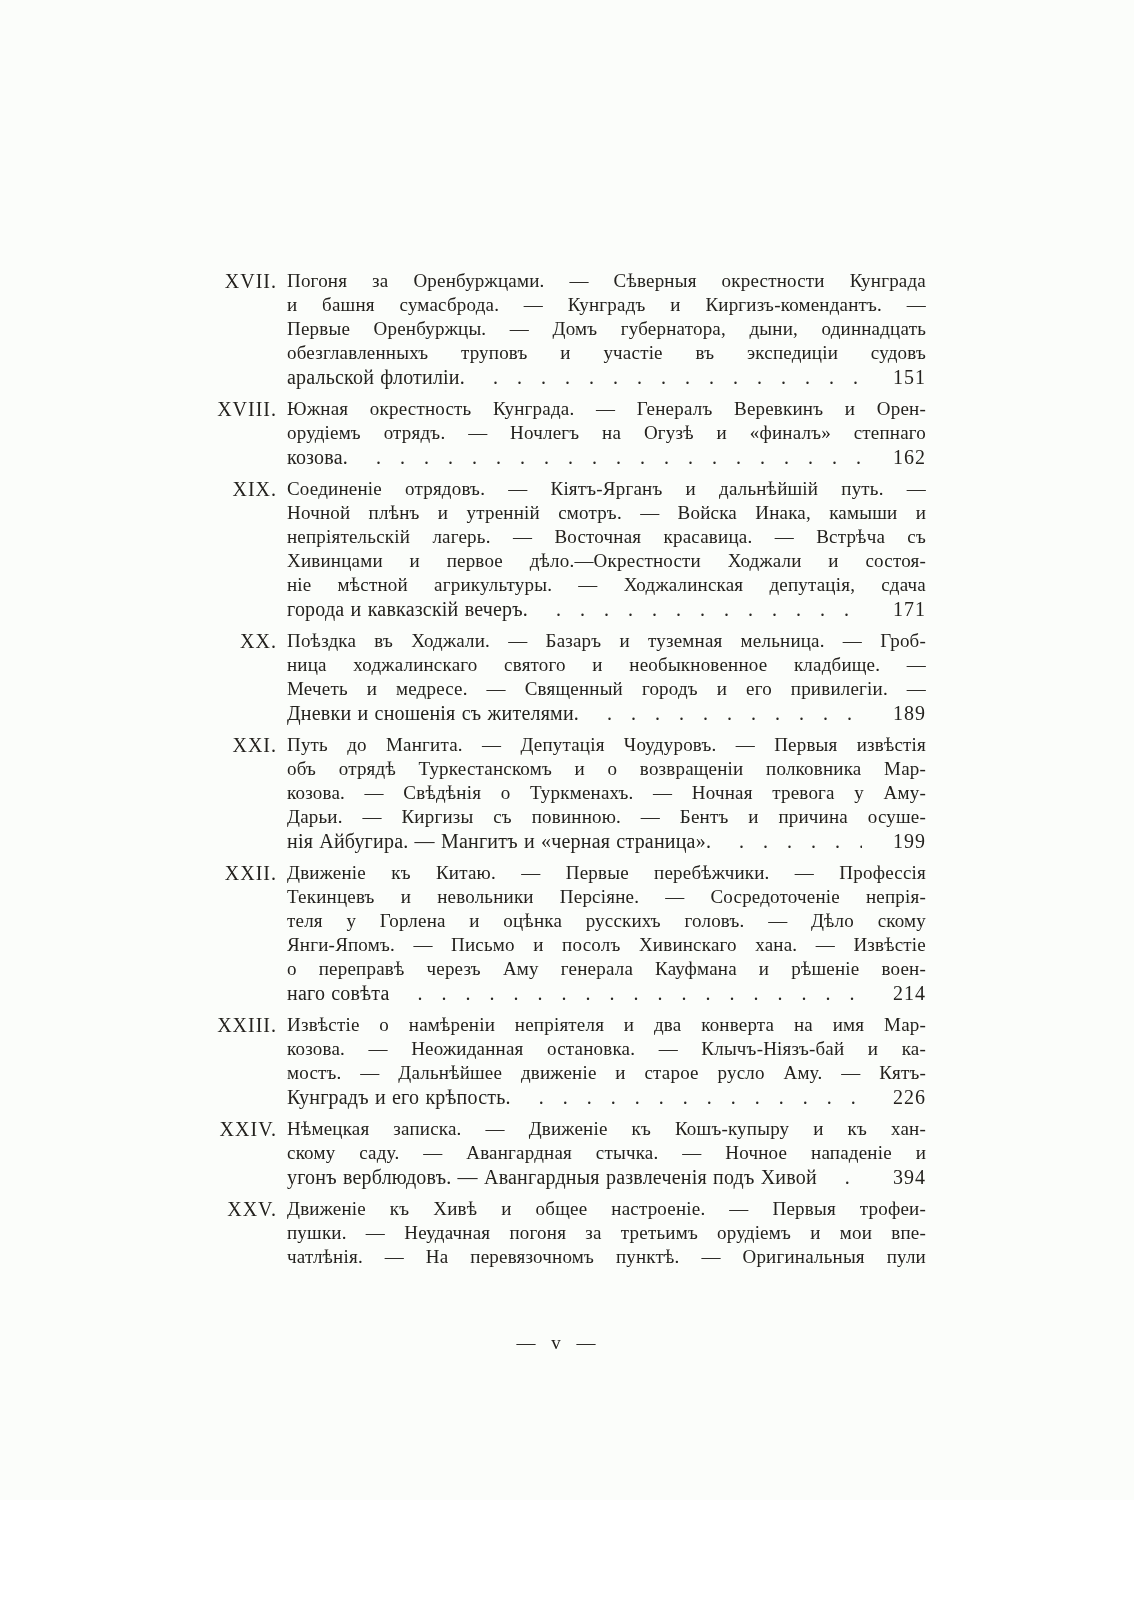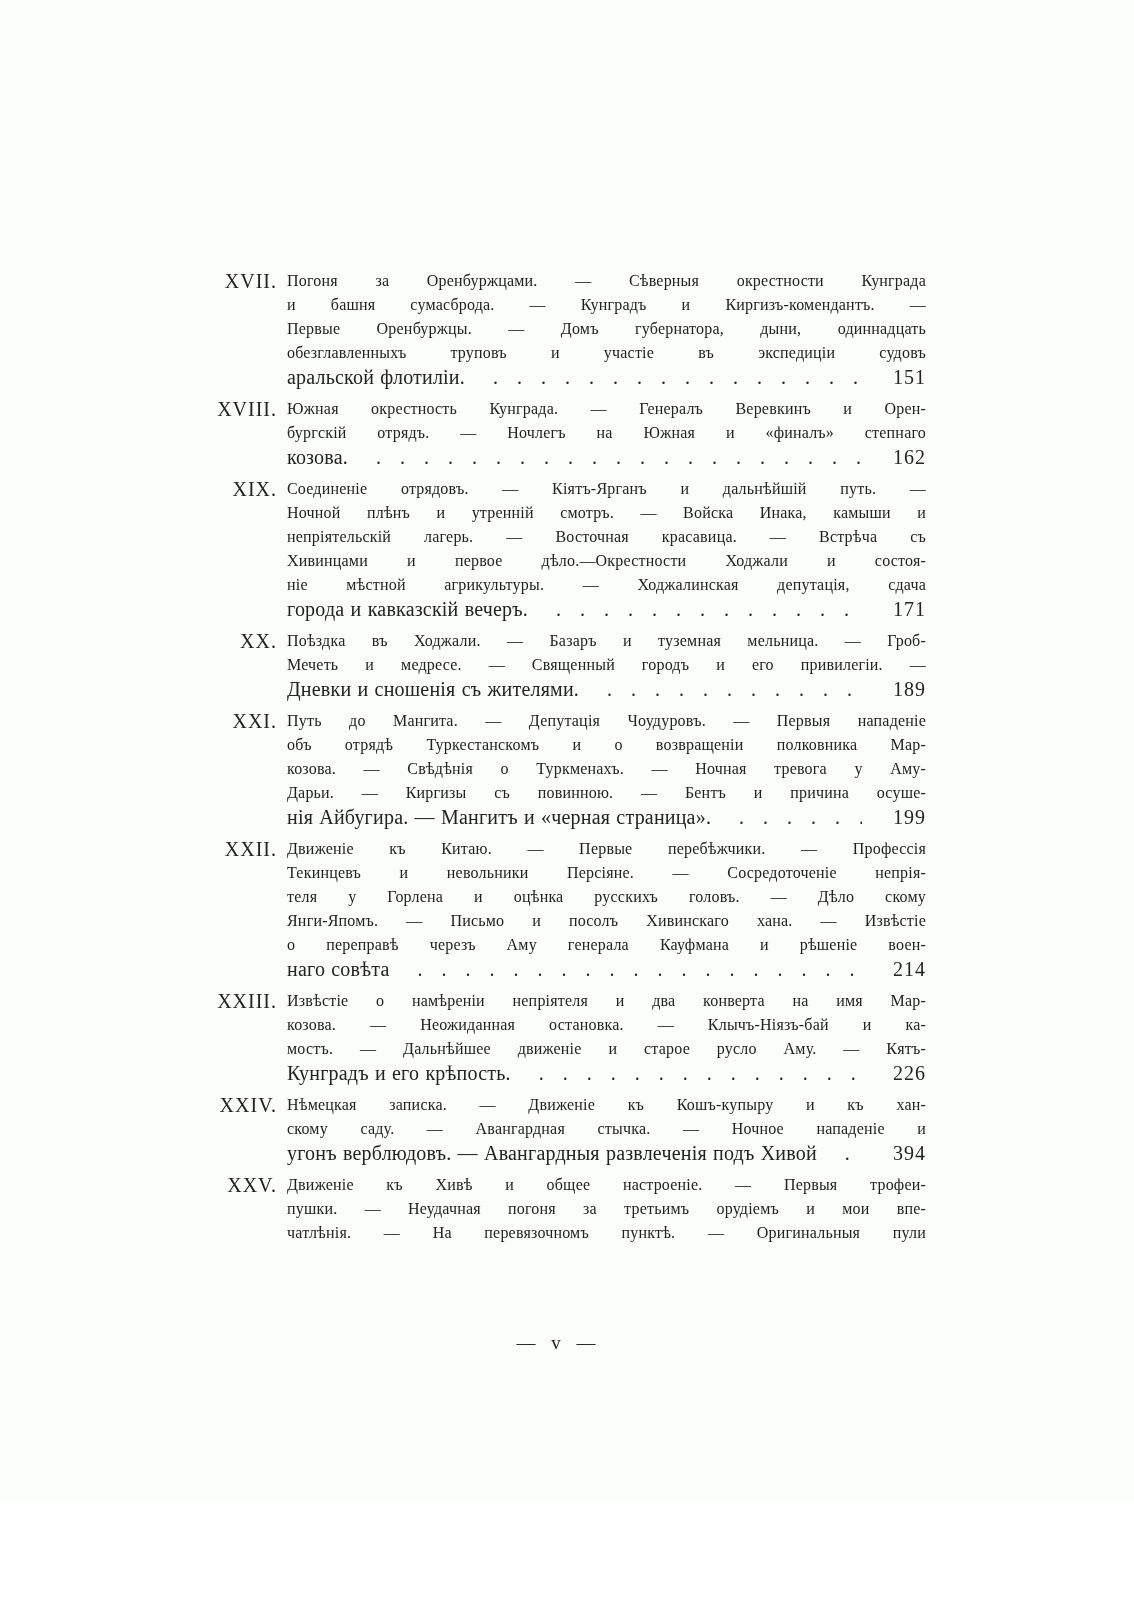"Погоня за Оренбуржцами. — Сѣверныя" .line { font-size: 16px -> 19px }
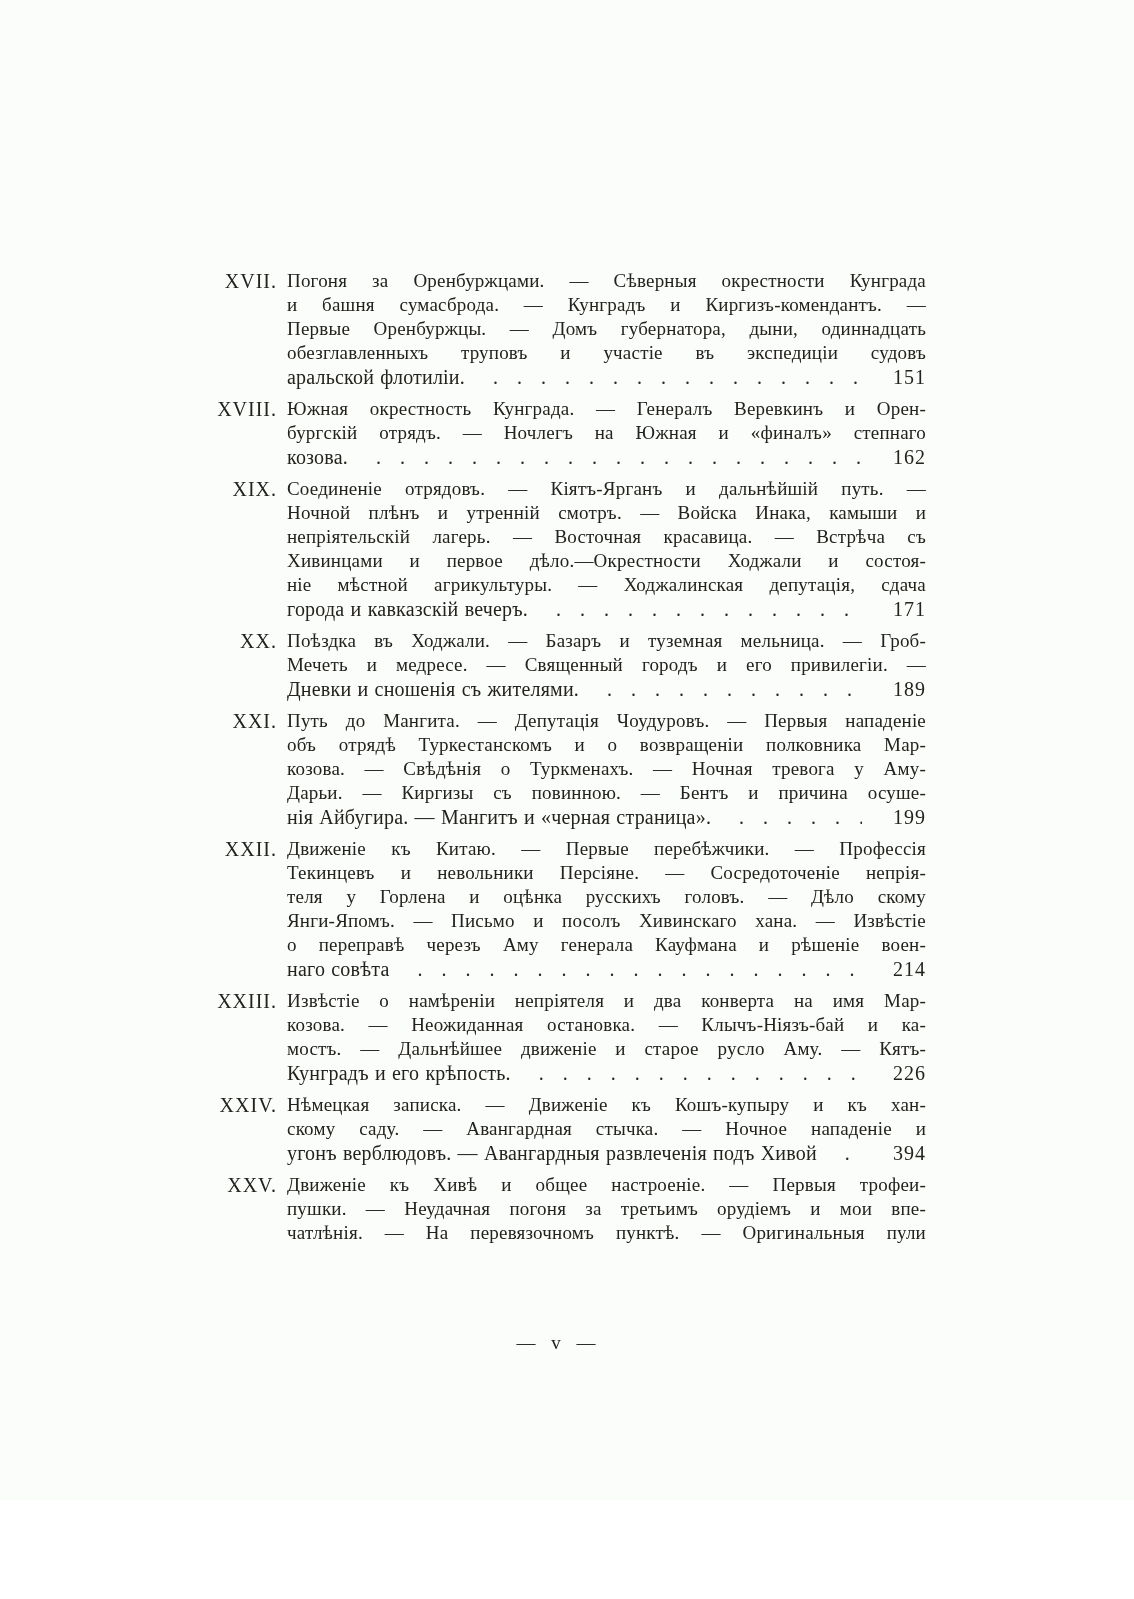"бургскій отрядъ. — Ночлегъ на" div.line { text: бургскій отрядъ. — Ночлегъ на Южная -> орудіемъ отрядъ. — Ночлегъ на Огузѣ }
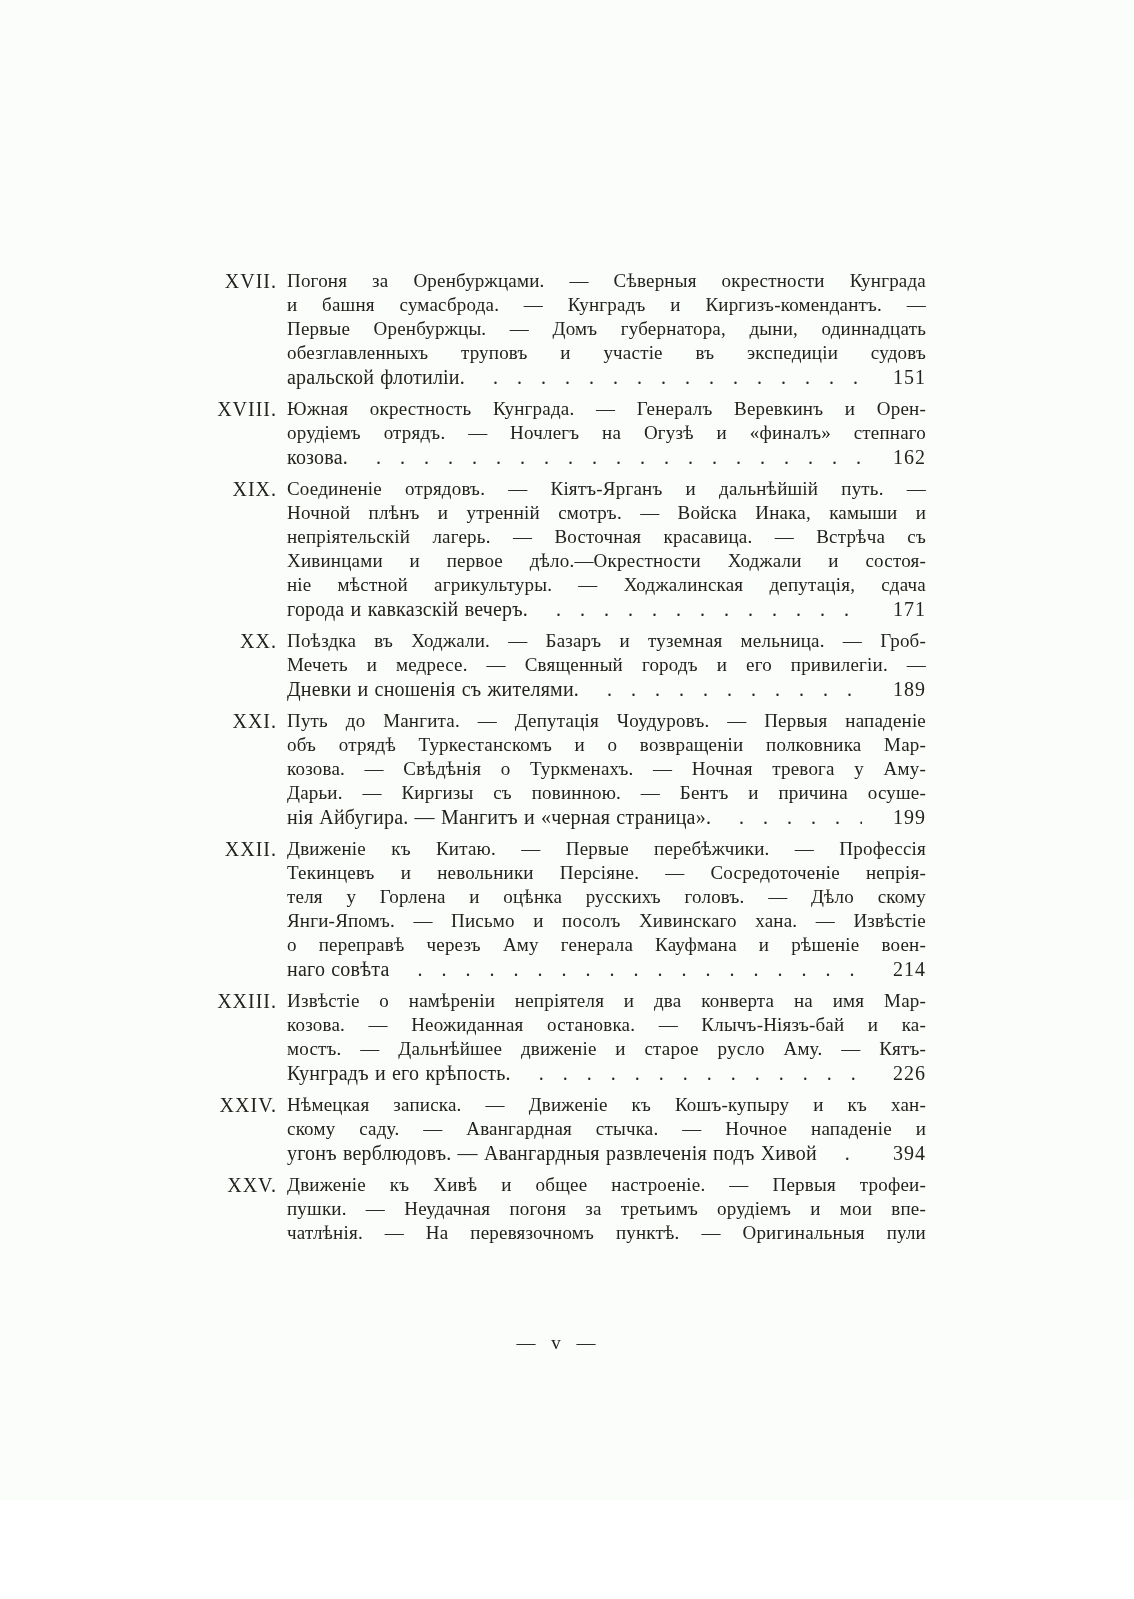"ница ходжалинскаго святого и" div.line { html: none -> <div>ница ходжалинскаго святого и необыкновенное кладбище. —</div> }
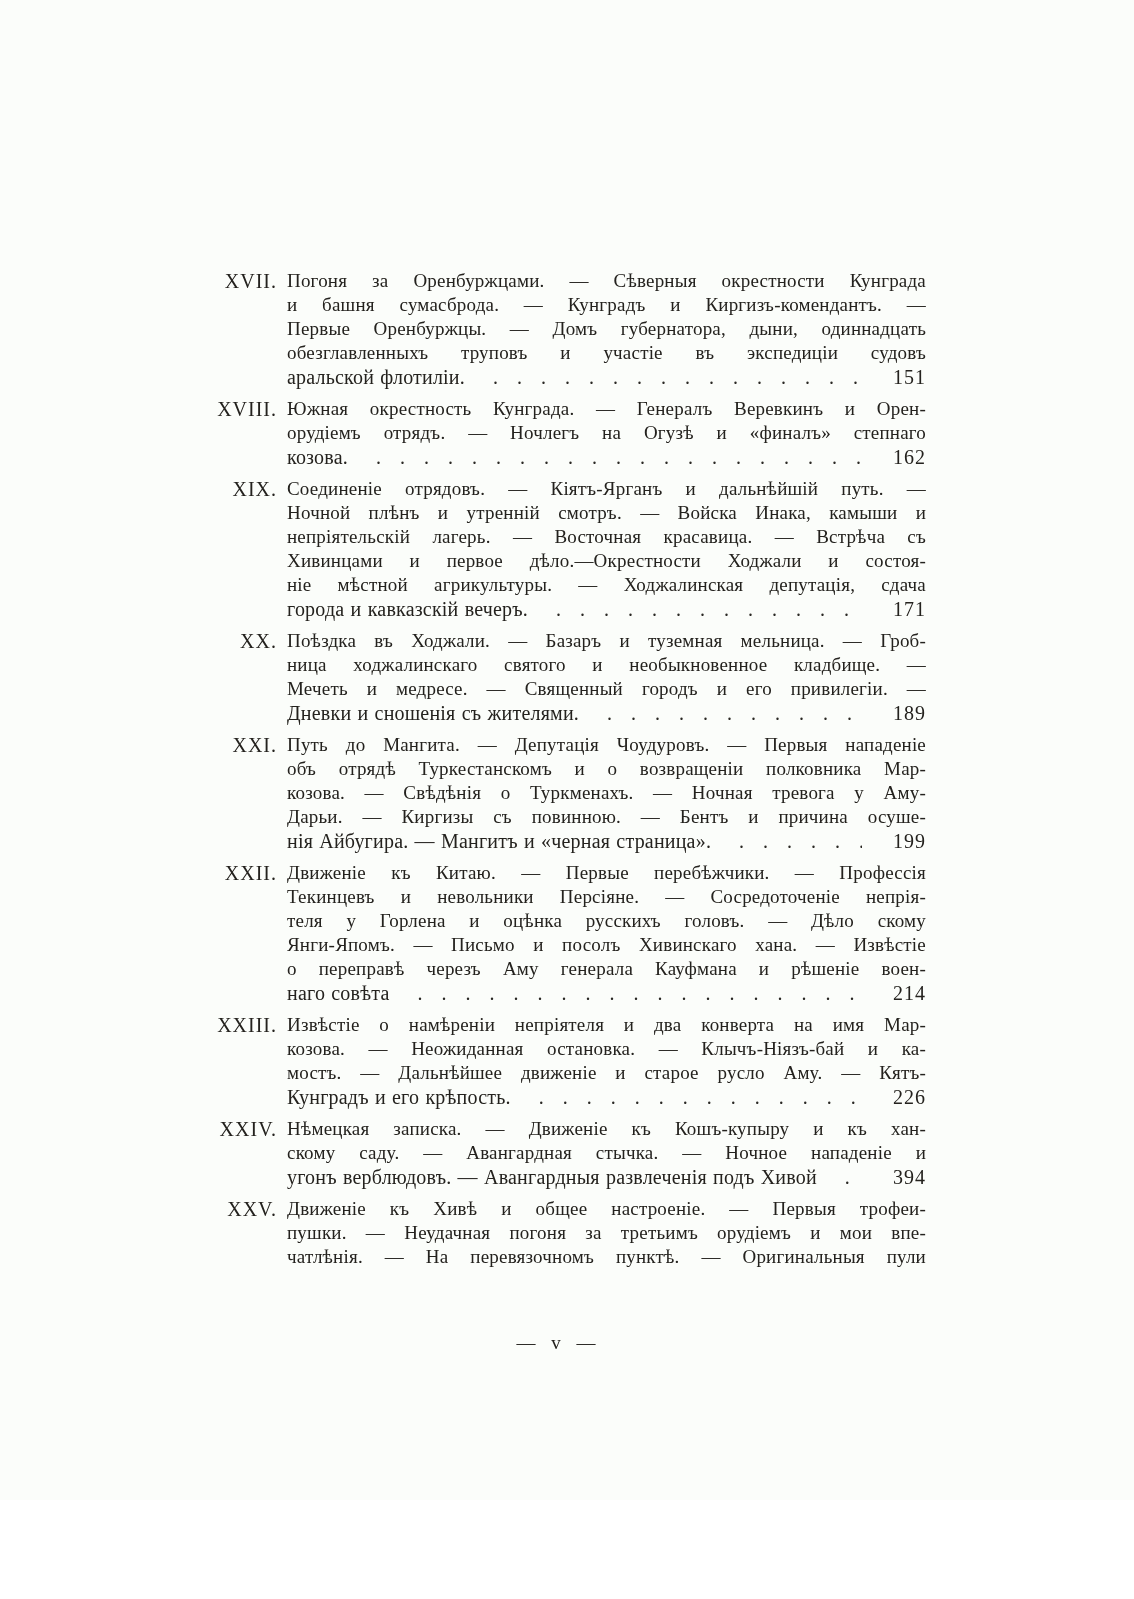"Путь до Мангита. — Депутація" div.line { text: нападеніе -> извѣстія }
